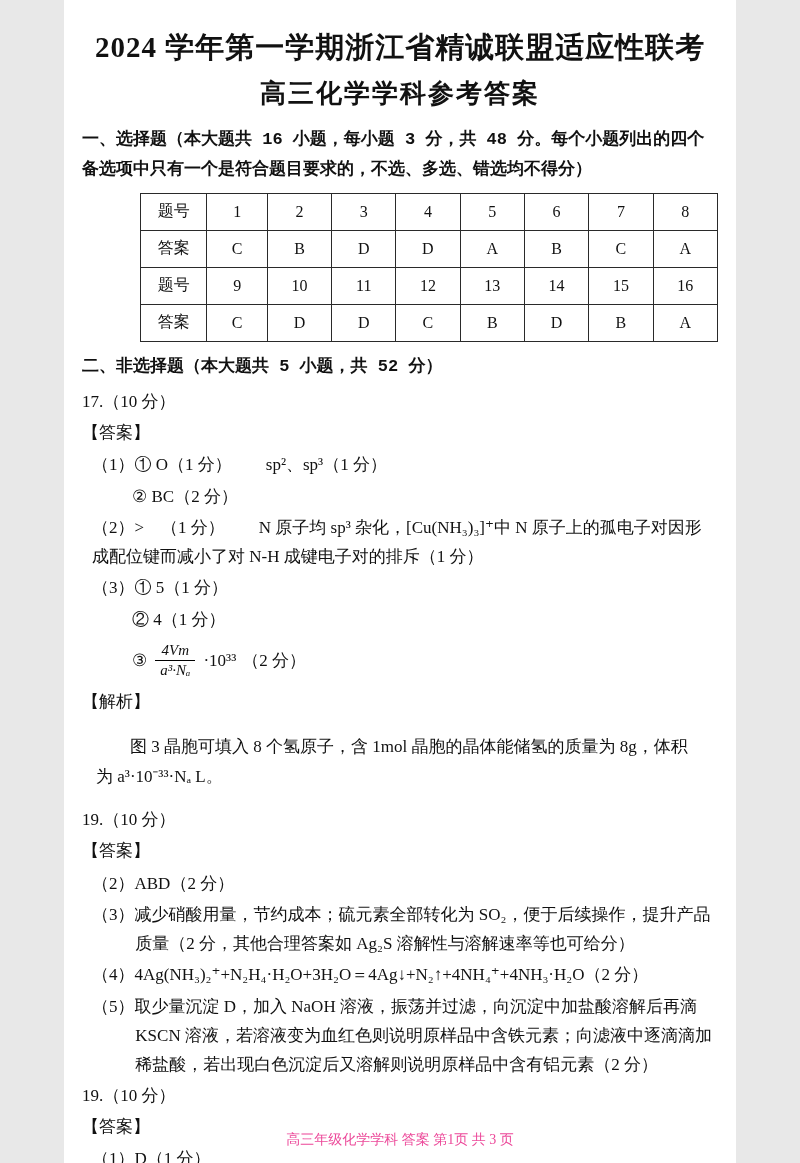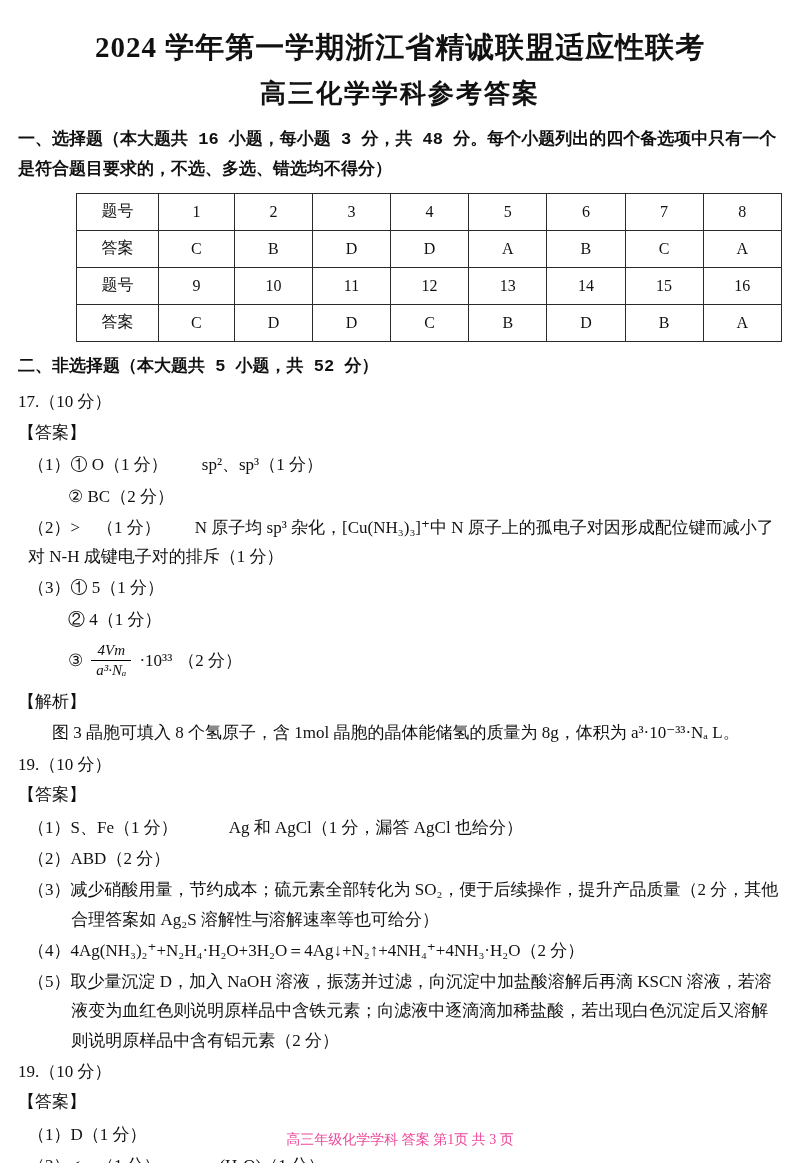"2024 学年第一学期浙江省精诚联盟适应性联考" .page { width: 800px -> 672px }
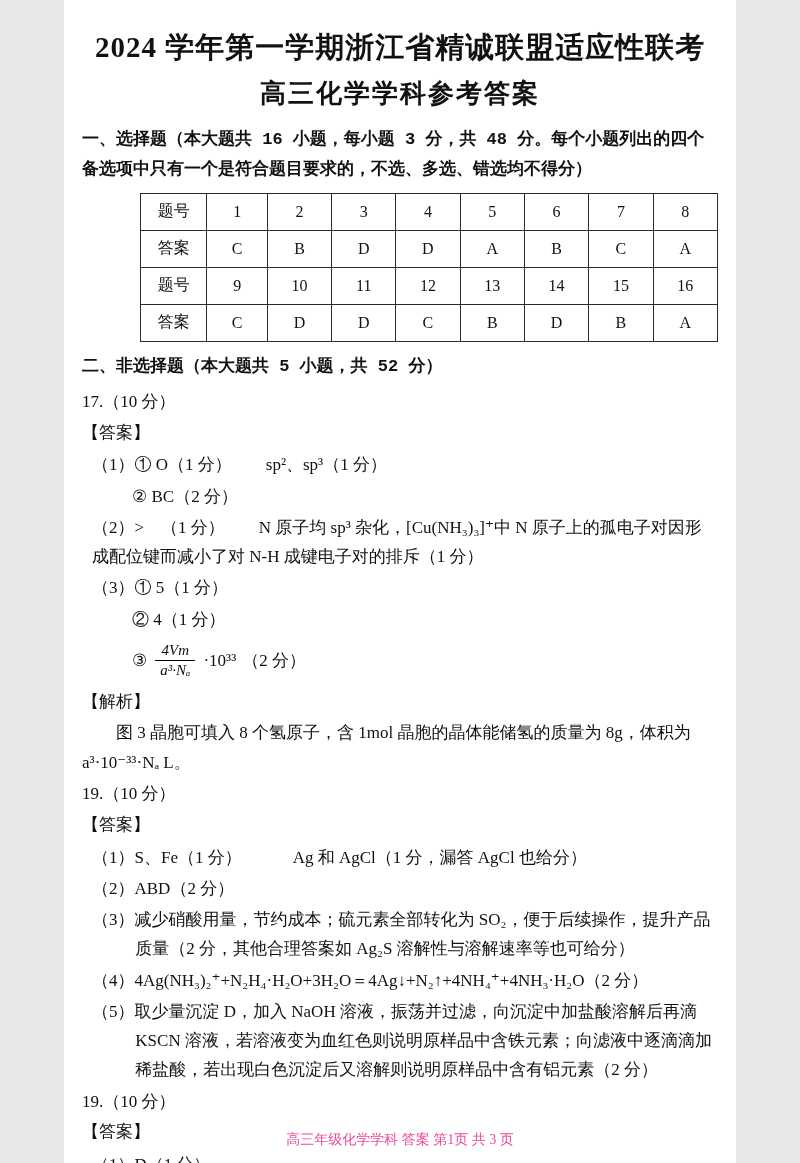"图 3 晶胞可填入 8 个氢原子，含" .analysis { font-family: none -> Liberation Serif, serif; margin: 0 -> 14px }
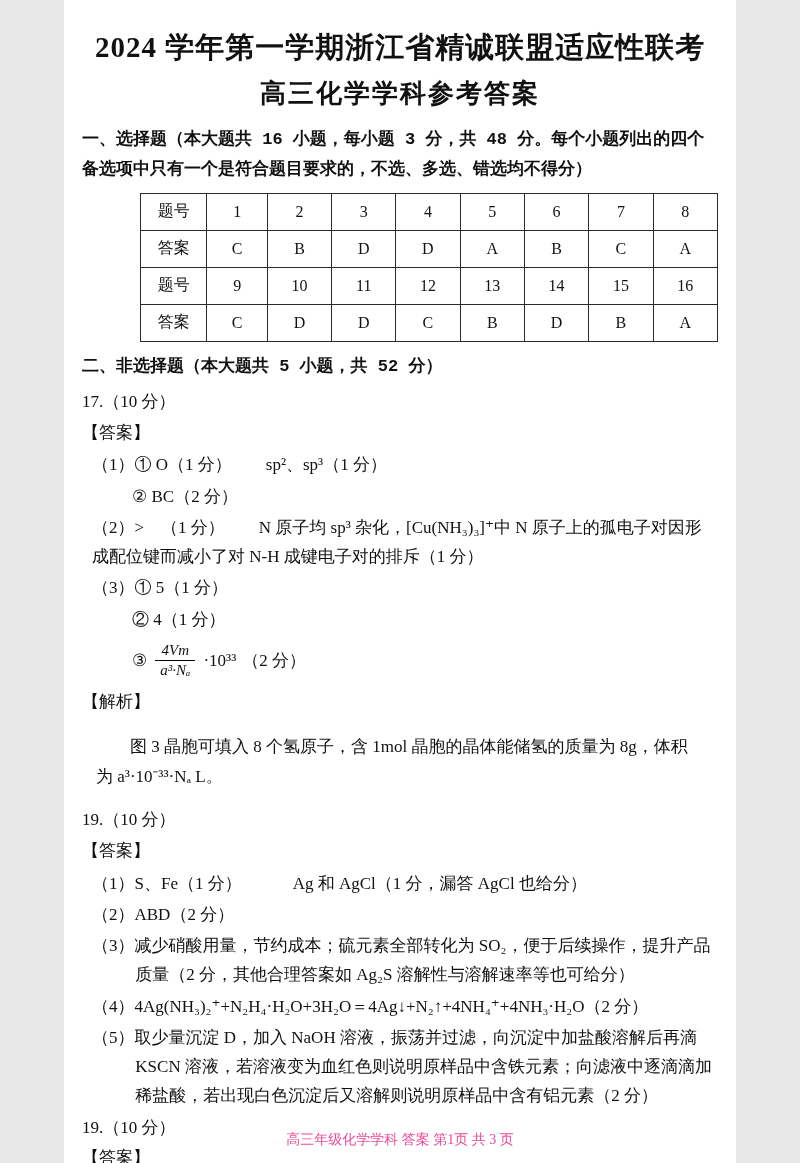"（1）S、Fe（1 分） Ag 和 AgCl（1" p.line { html: <p>（1）S、Fe（1 分） Ag 和 AgCl（1 分，漏答 AgCl 也给分）</p> -> none }
